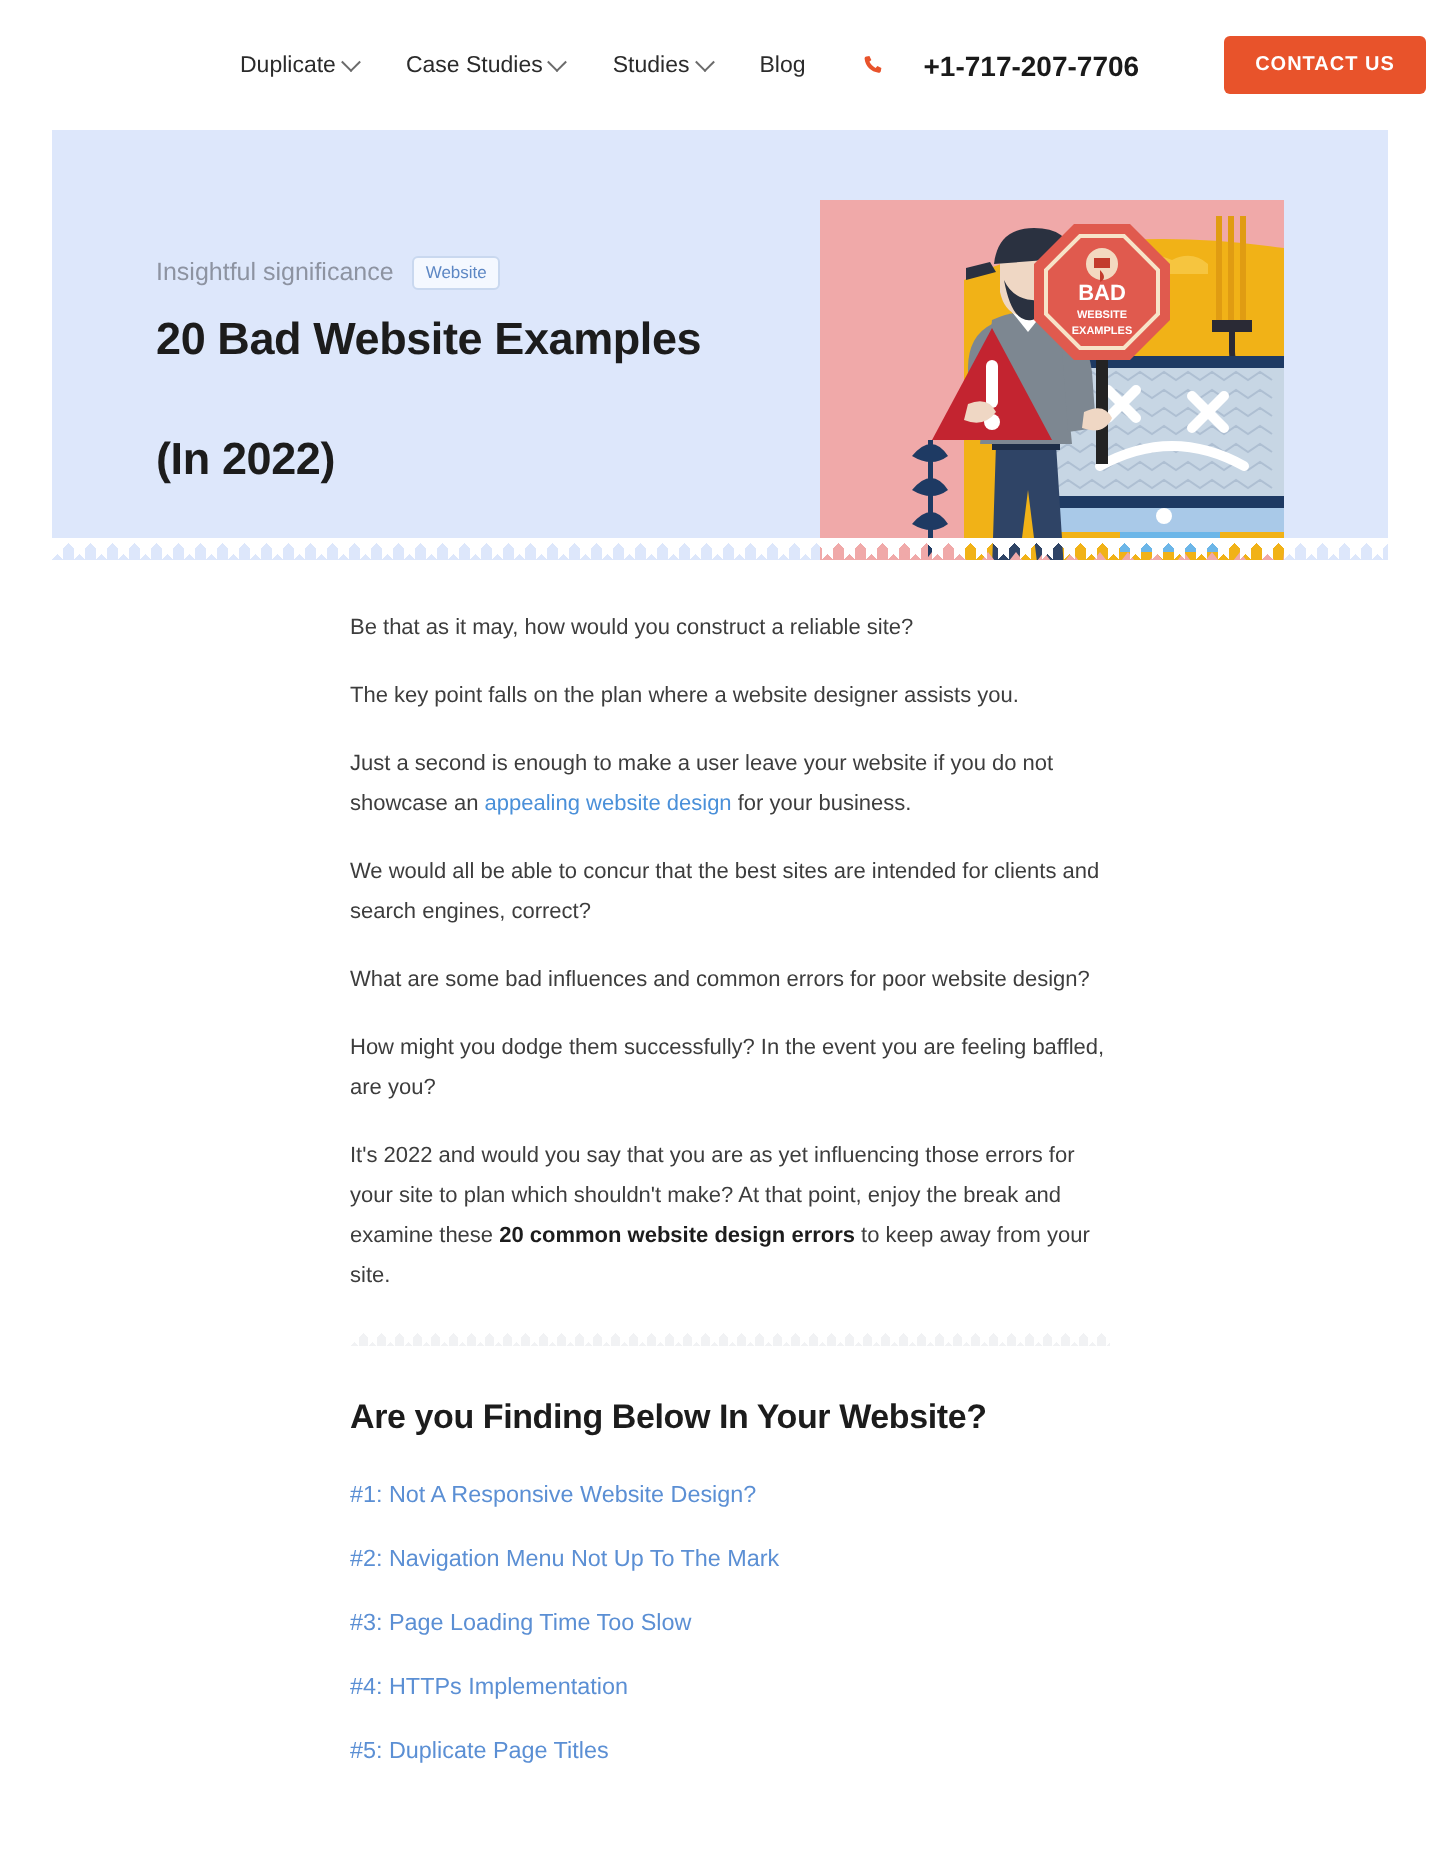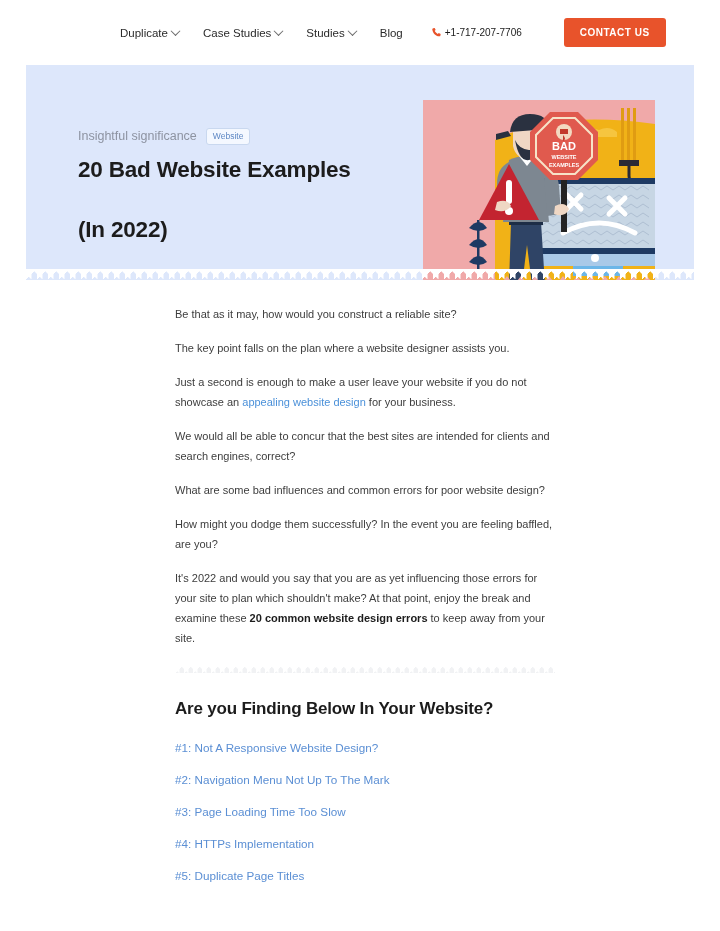"+1-717-207-7706" .nav-phone { font-size: 10px -> 14px; font-weight: normal -> bold; gap: 3px -> 20px }
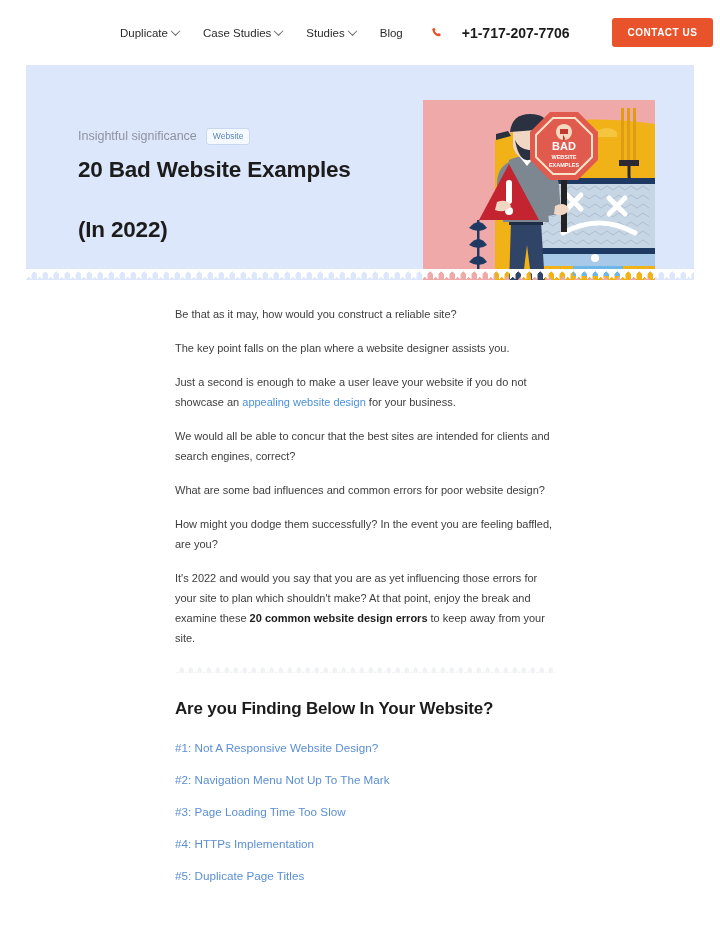"BAD" .hero-illustration { left: 397px -> 384px }
